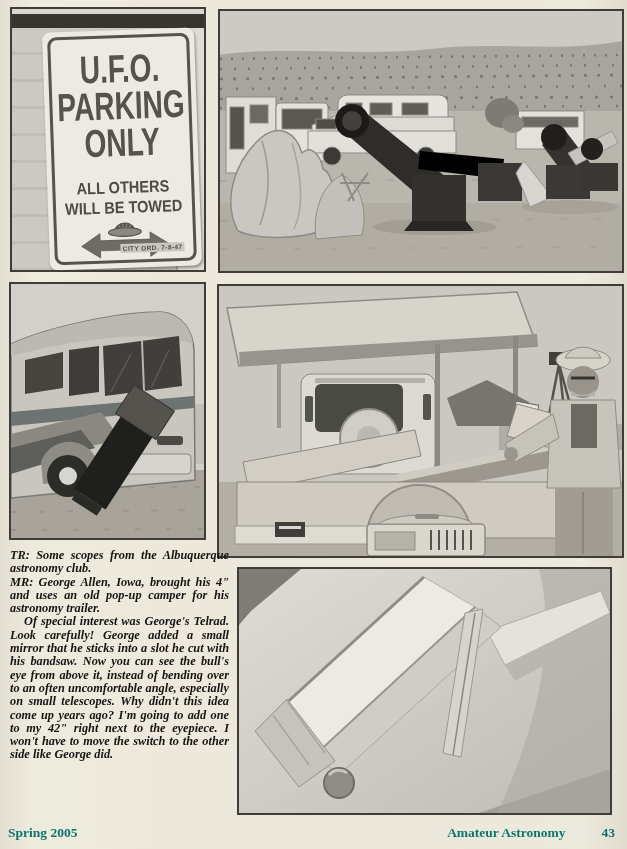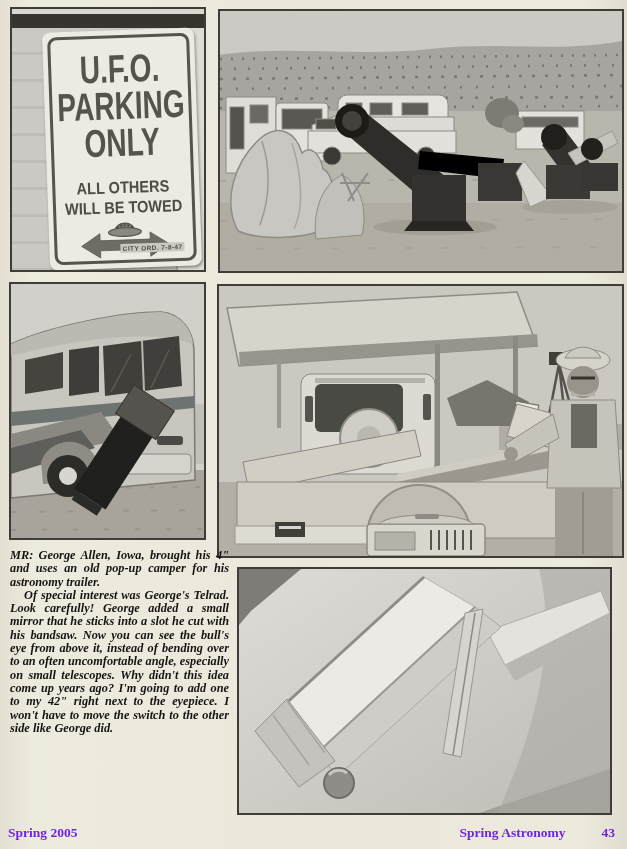"TR: Some scopes from the" p.cap { html: none -> <p><span>TR:</span><span> Some scopes from the Albuquerque astronomy club.</span></p> }
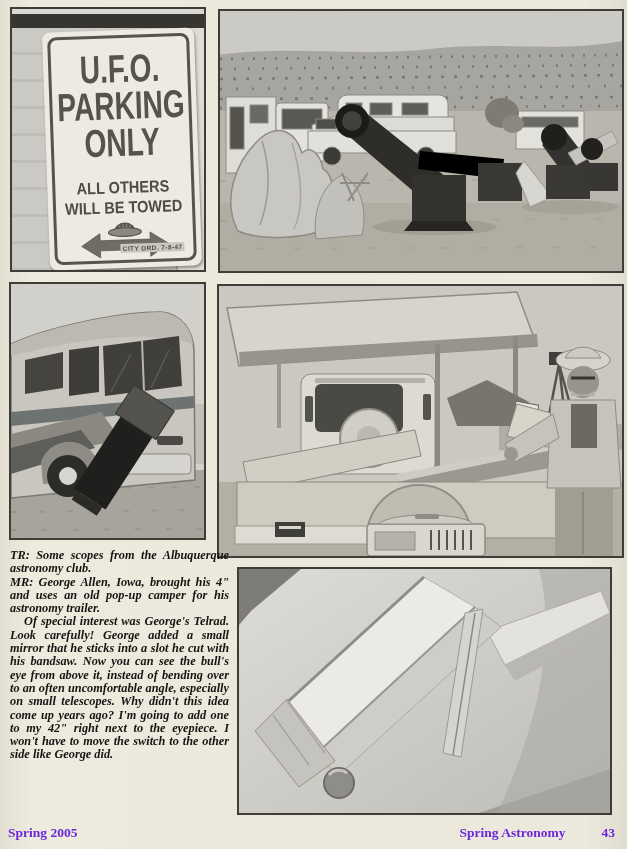"Spring 2005" .footer { color: #6d28d9 -> #0f766e }
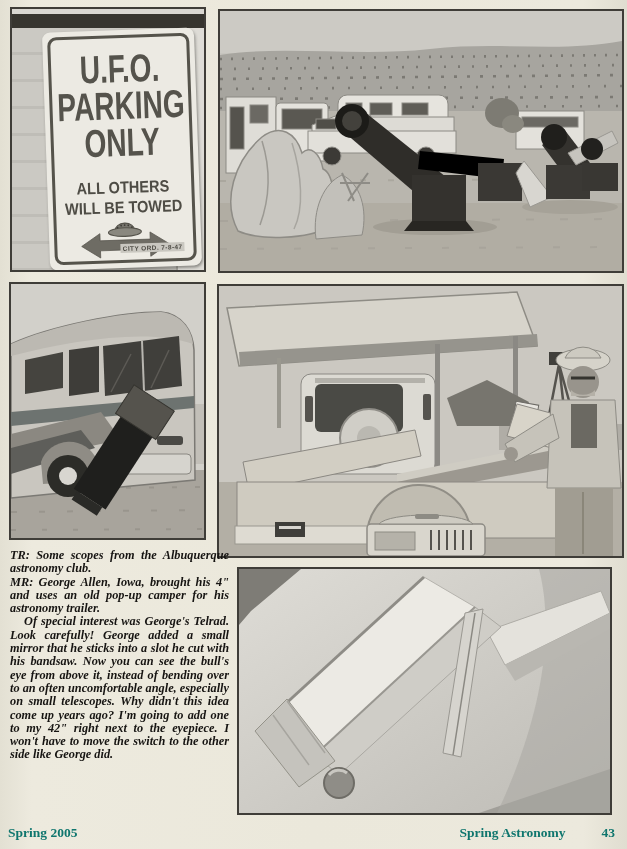"Spring Astronomy" span { text: Spring -> Amateur }
